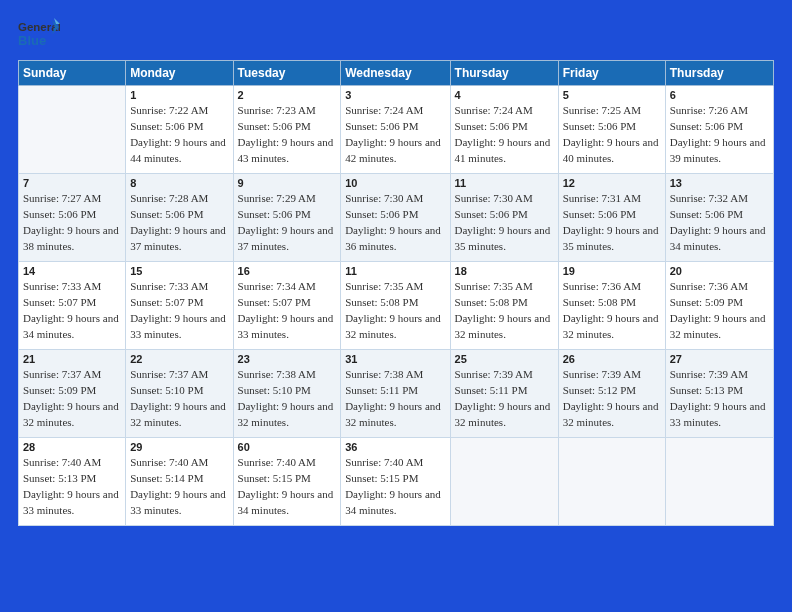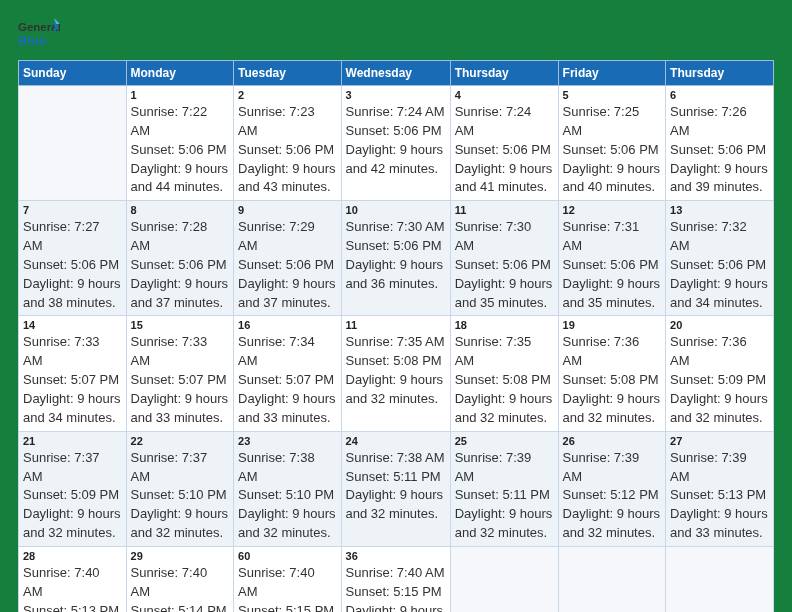"General" .page { background: #15803d -> #1d4ed8 }
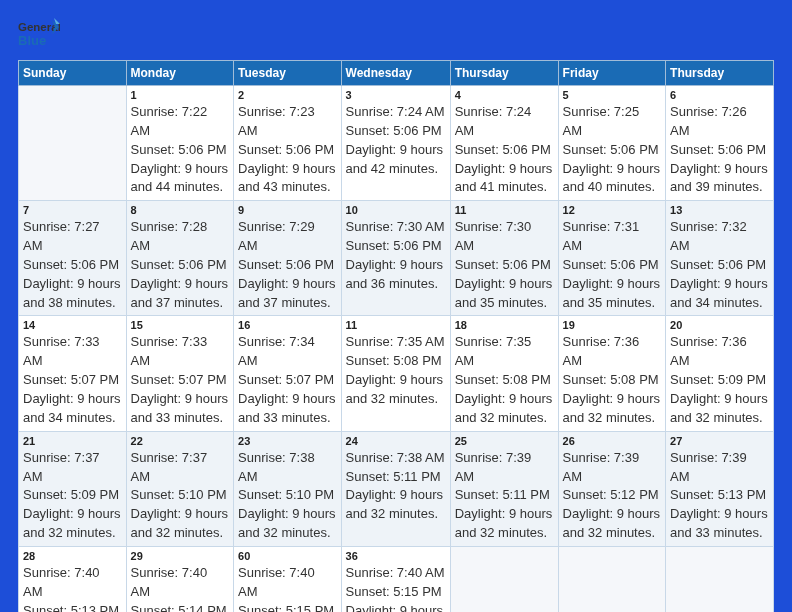"Sunrise: 7:22 AM" .day-info { font-family: none -> Liberation Serif, serif; font-size: 13px -> 11px }
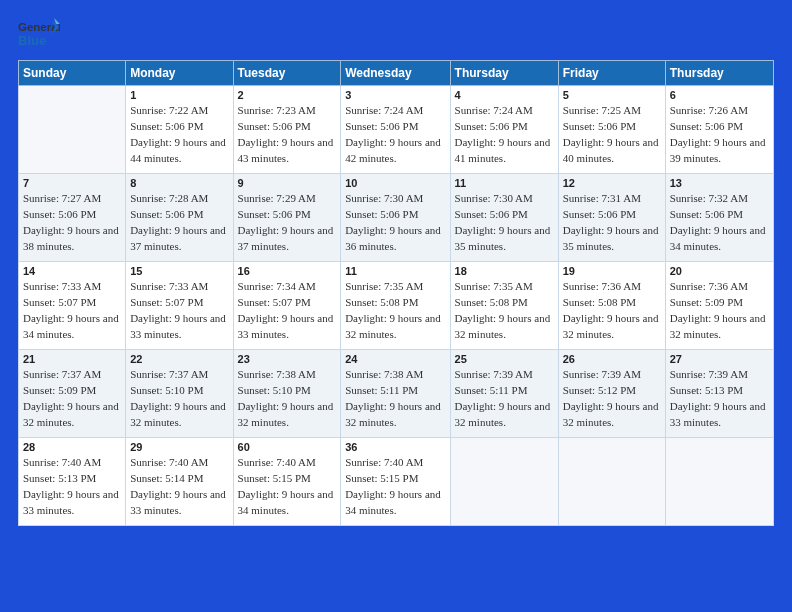"24" span.day-number { text: 24 -> 31 }
